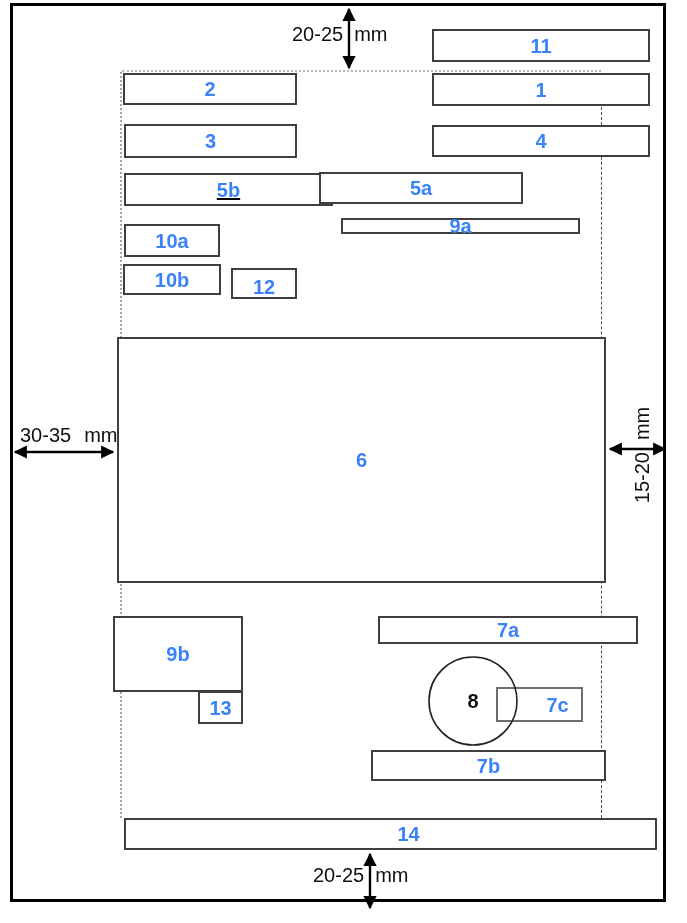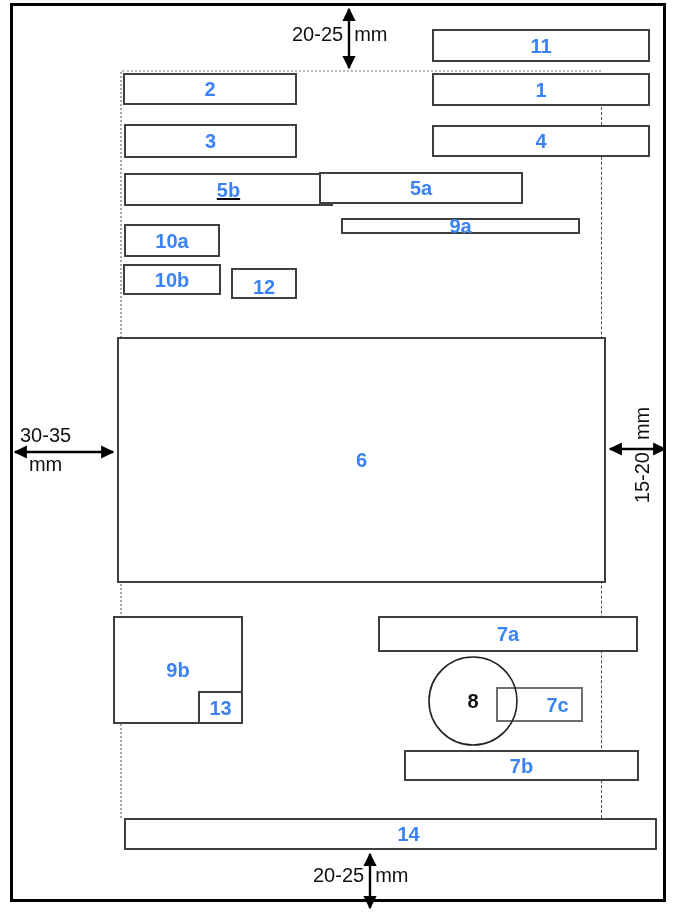"30-35" #dim-left { flex-direction: column -> none; gap: 6px -> 13px }
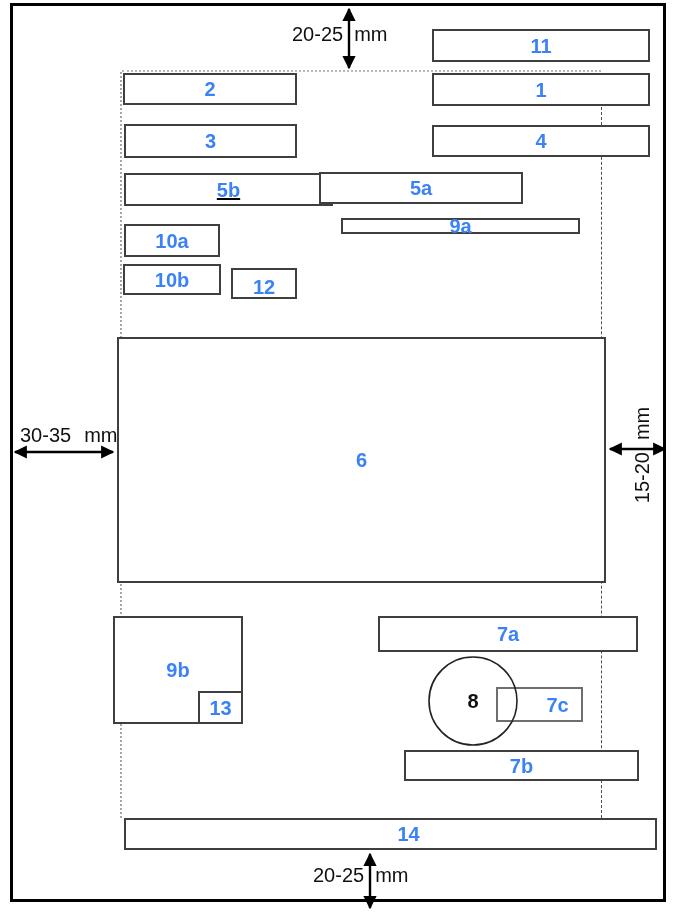"7a" div.box { height: 36px -> 28px }
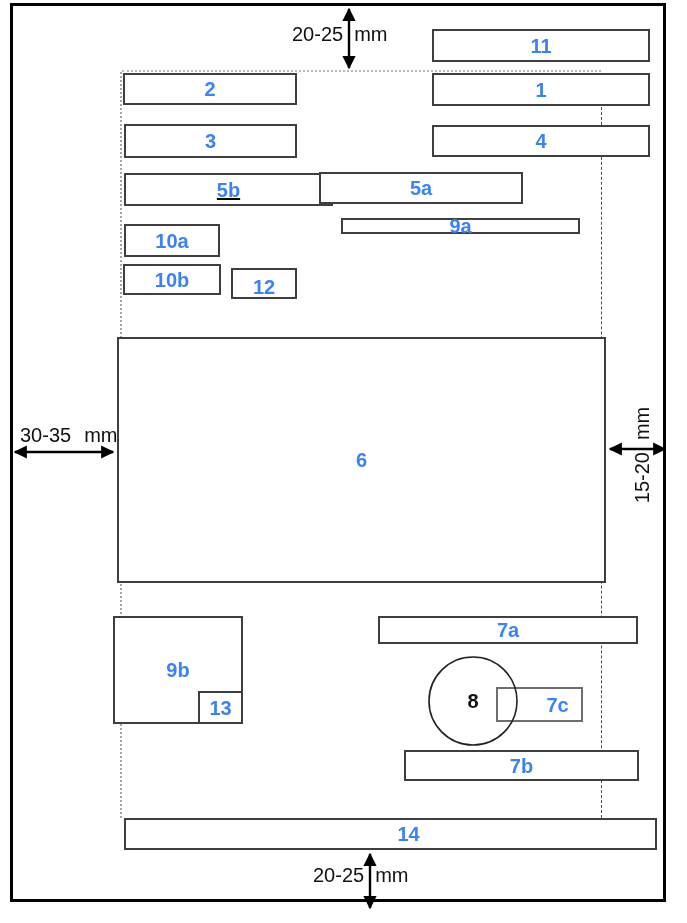"9b" div.box { height: 108px -> 76px }
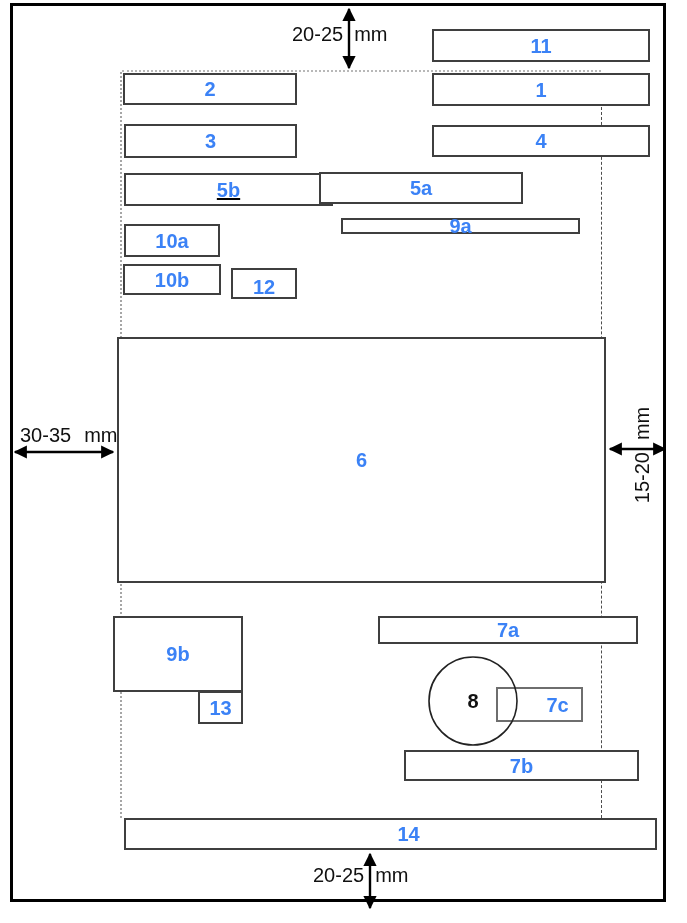"7b" div.box { left: 404px -> 371px }
